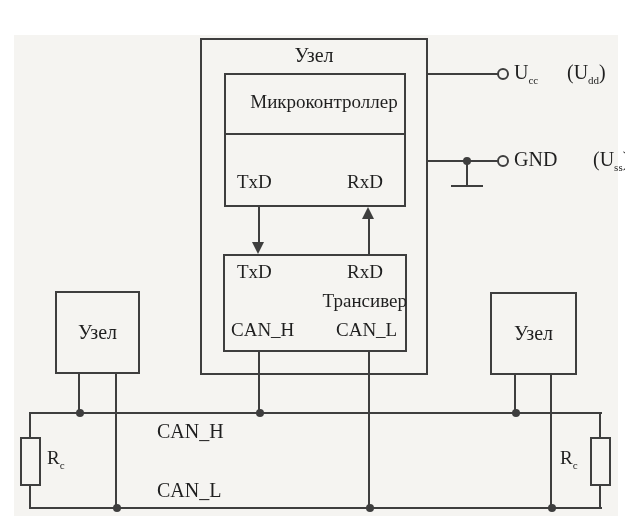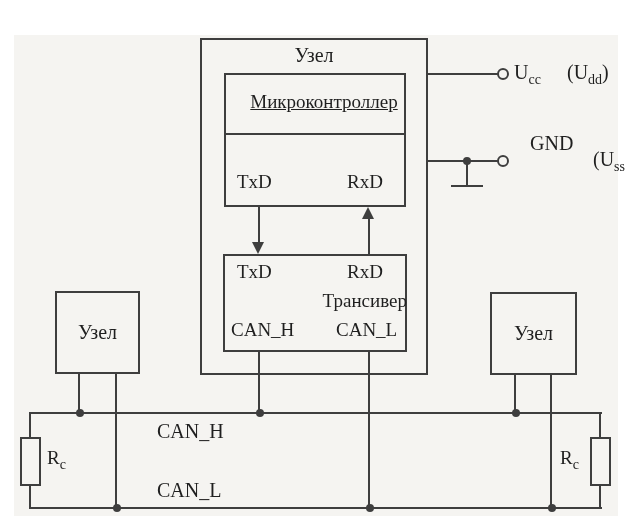"cc" .lbl sub { font-size: 14px -> 11px }
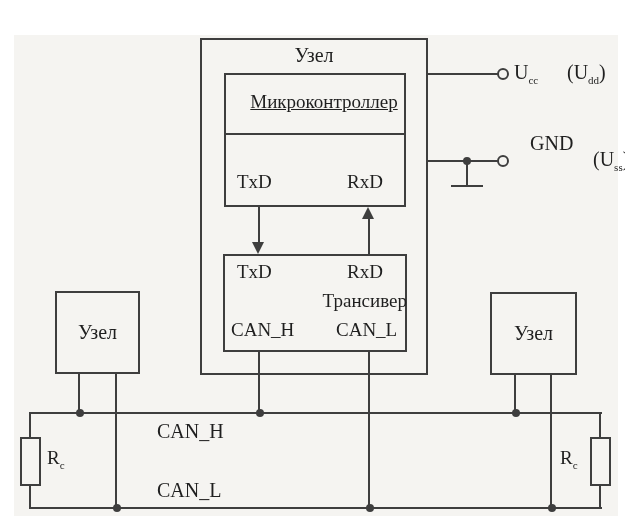"Микроконтроллер" div.lbl { text-decoration: underline -> none }
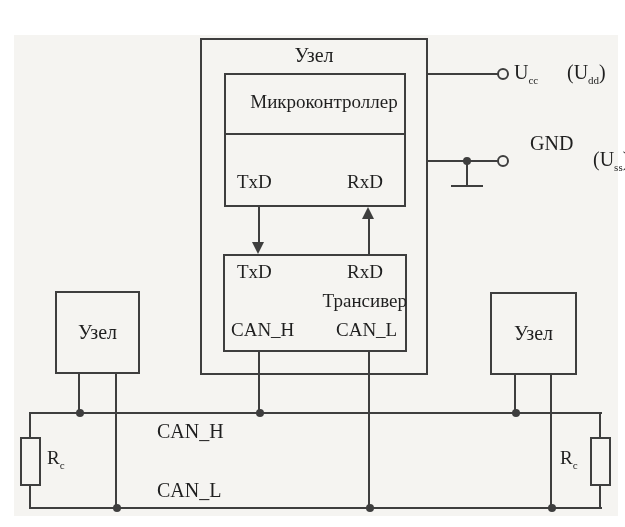"GND" div.lbl { margin-left: 16px -> none; top: 132px -> 148px }
